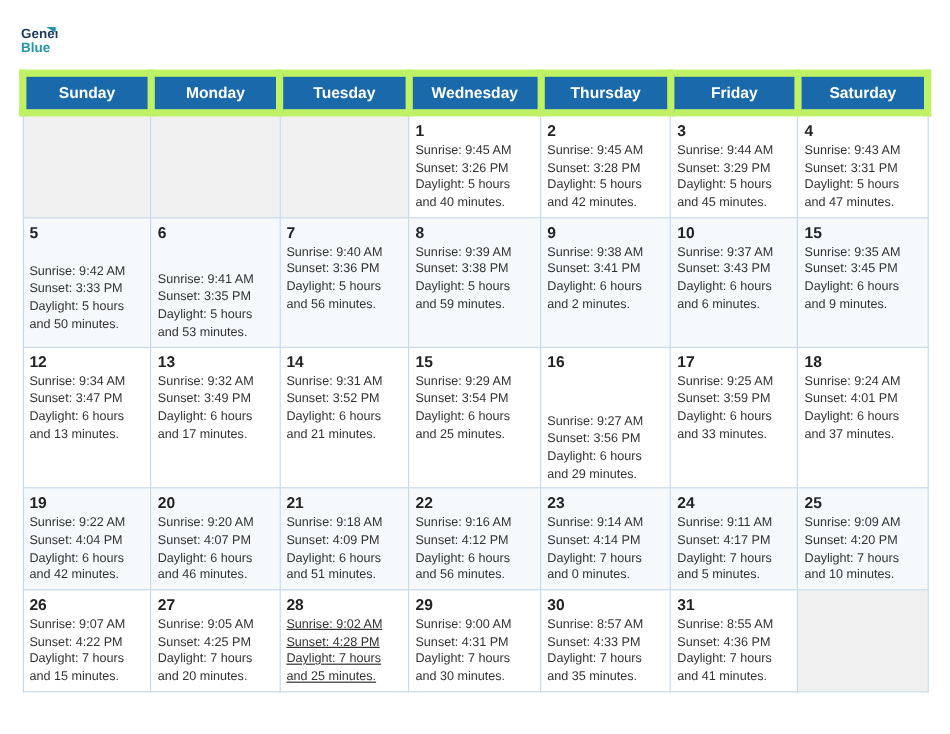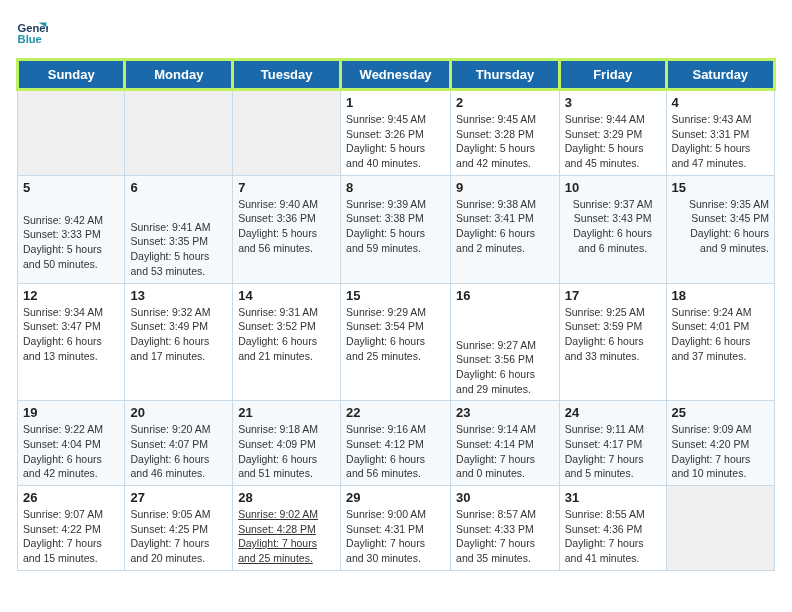"Sunday" thead th { border: 3px solid #bef264 -> 6px solid #bef264 }
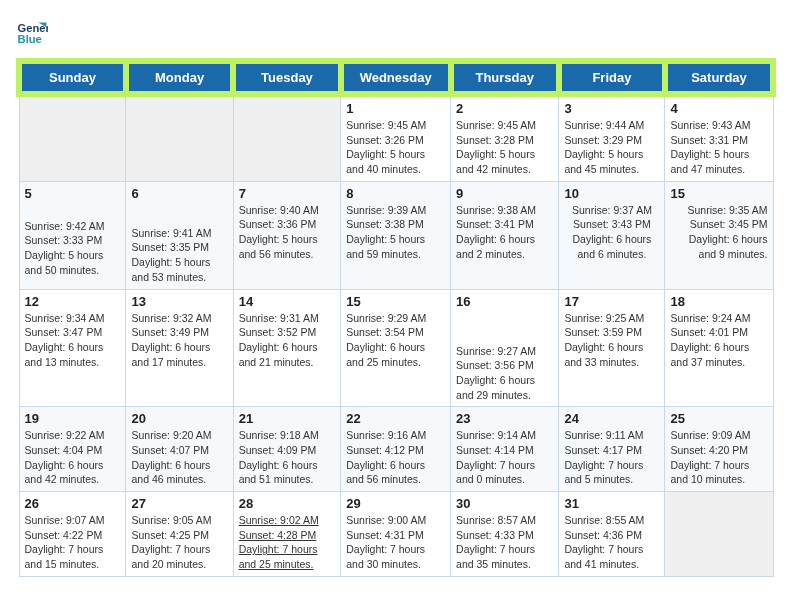"Sunrise: 9:37 AM" div.day-info { text-align: center -> none }
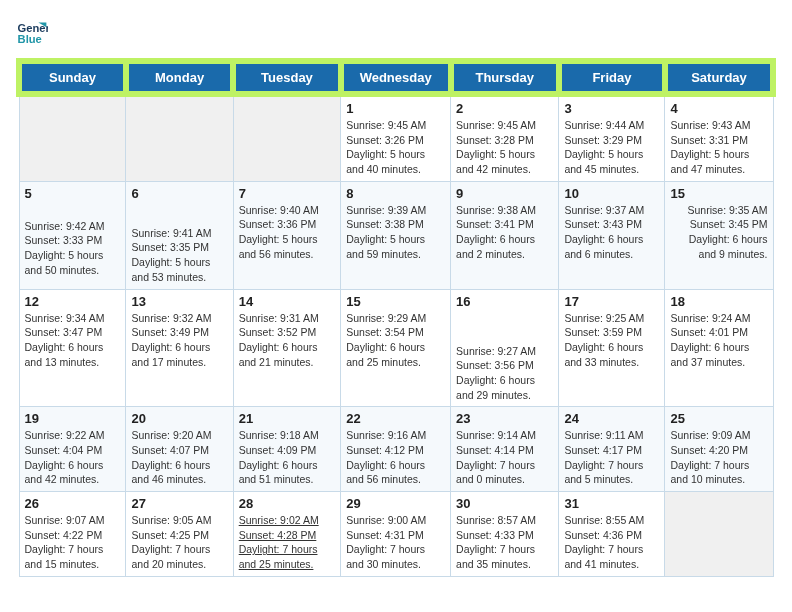"Sunrise: 9:35 AM" div.day-info { text-align: right -> none }
